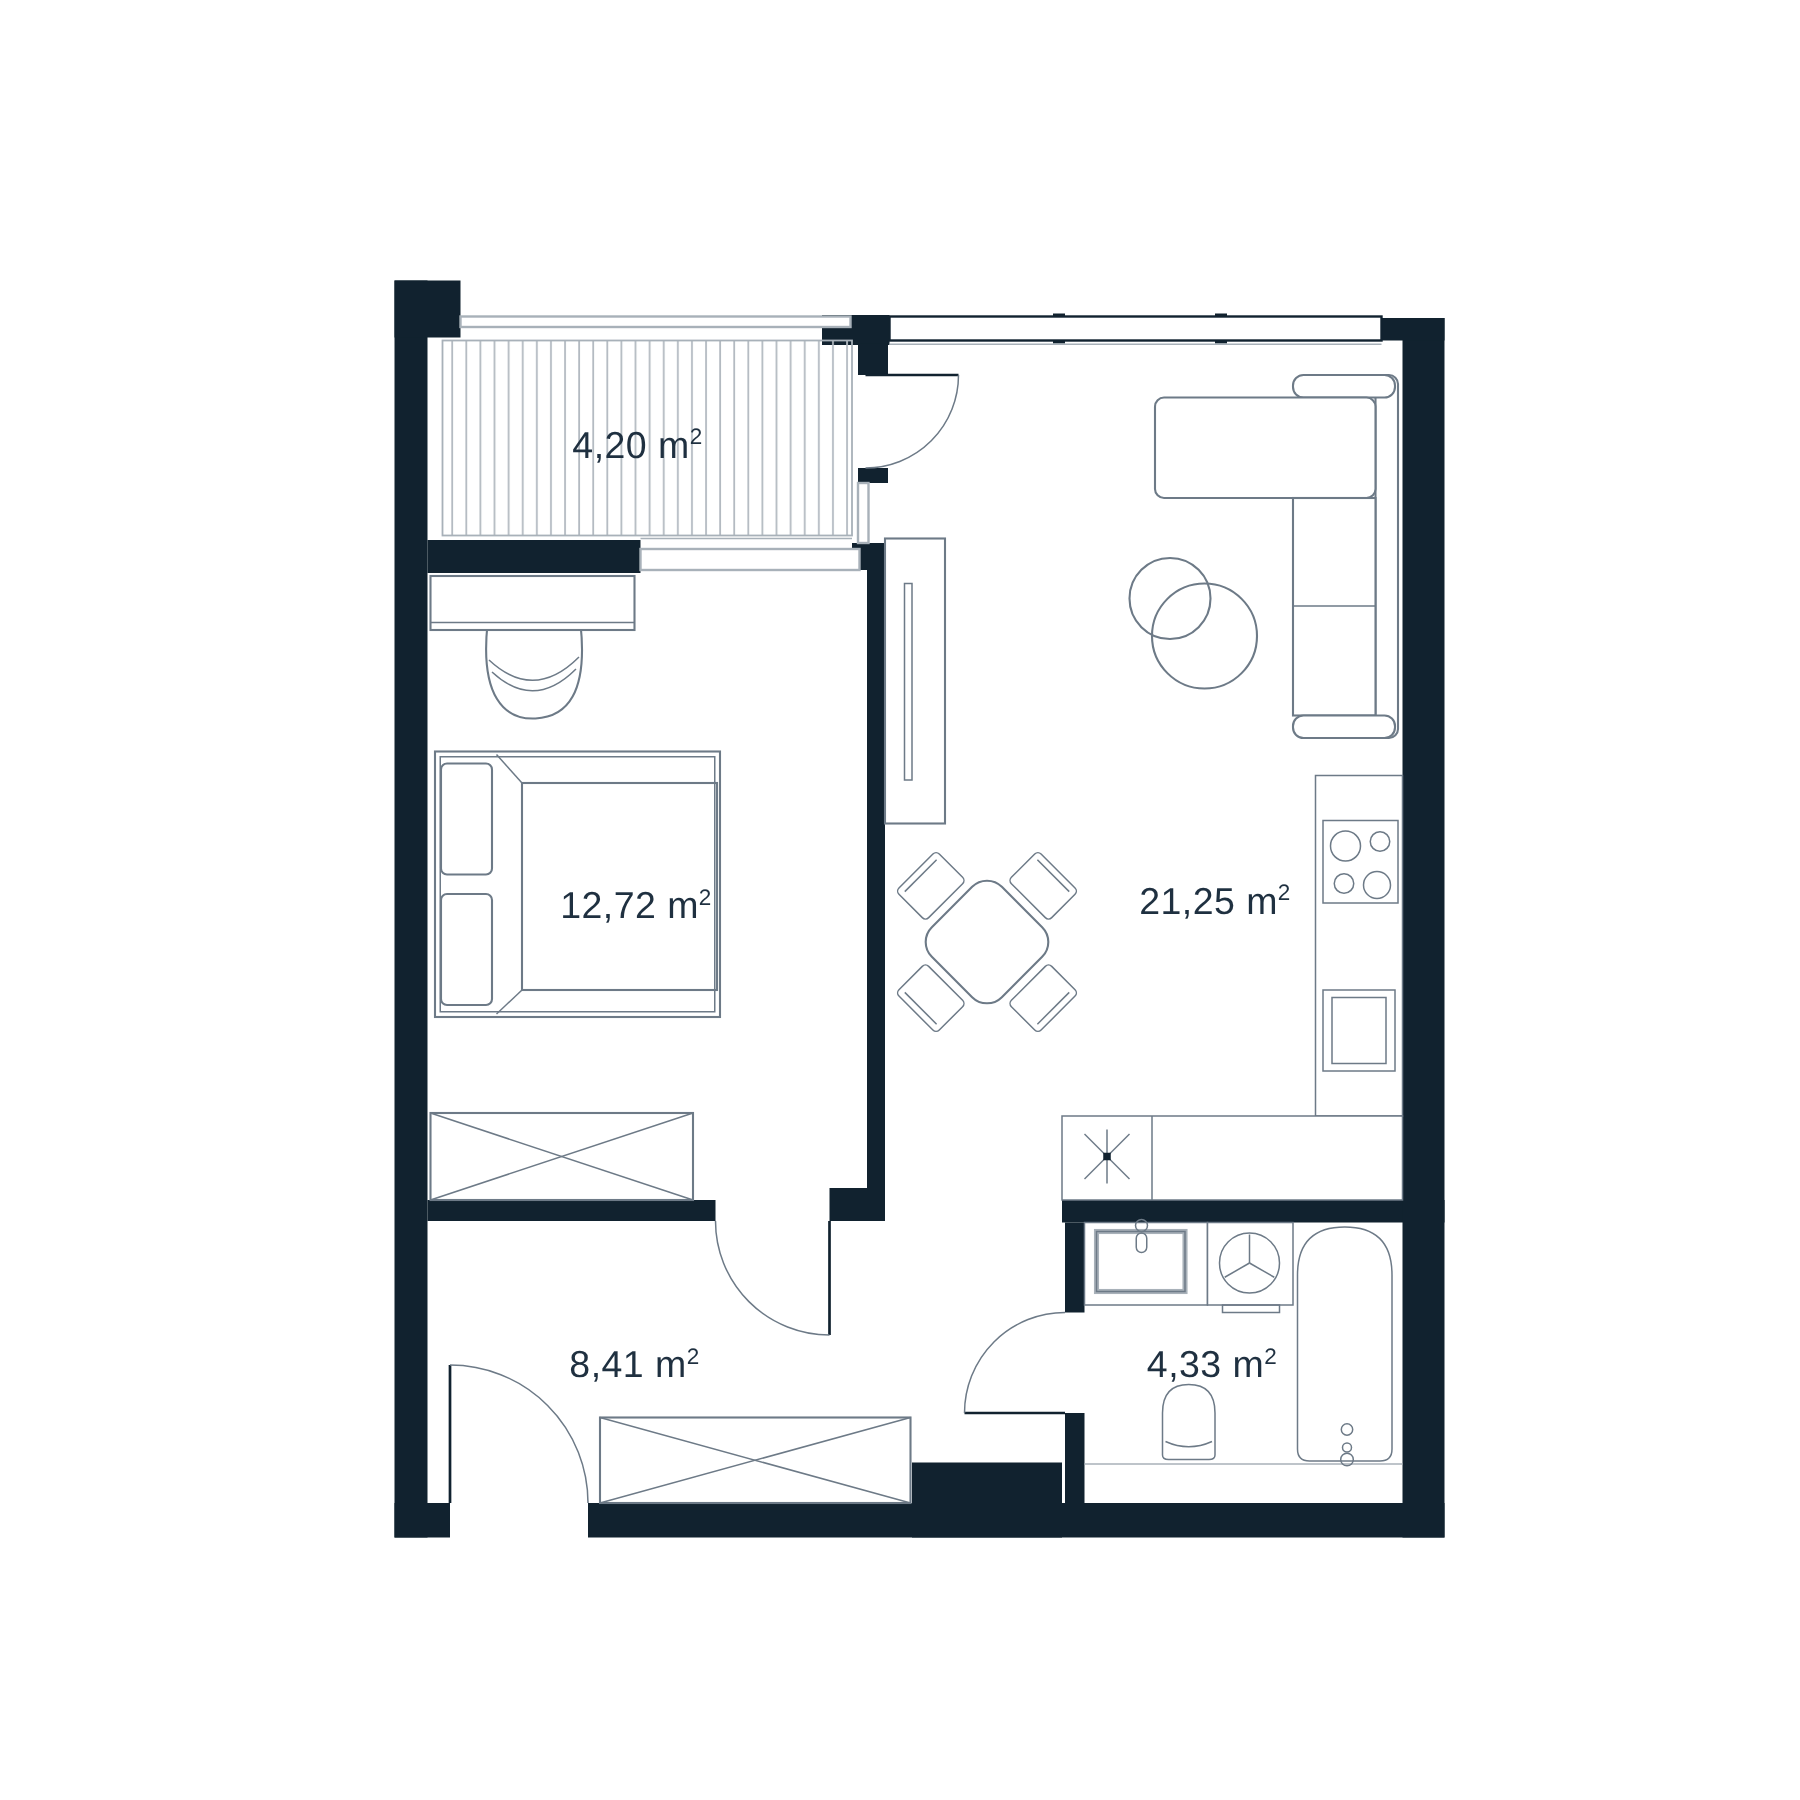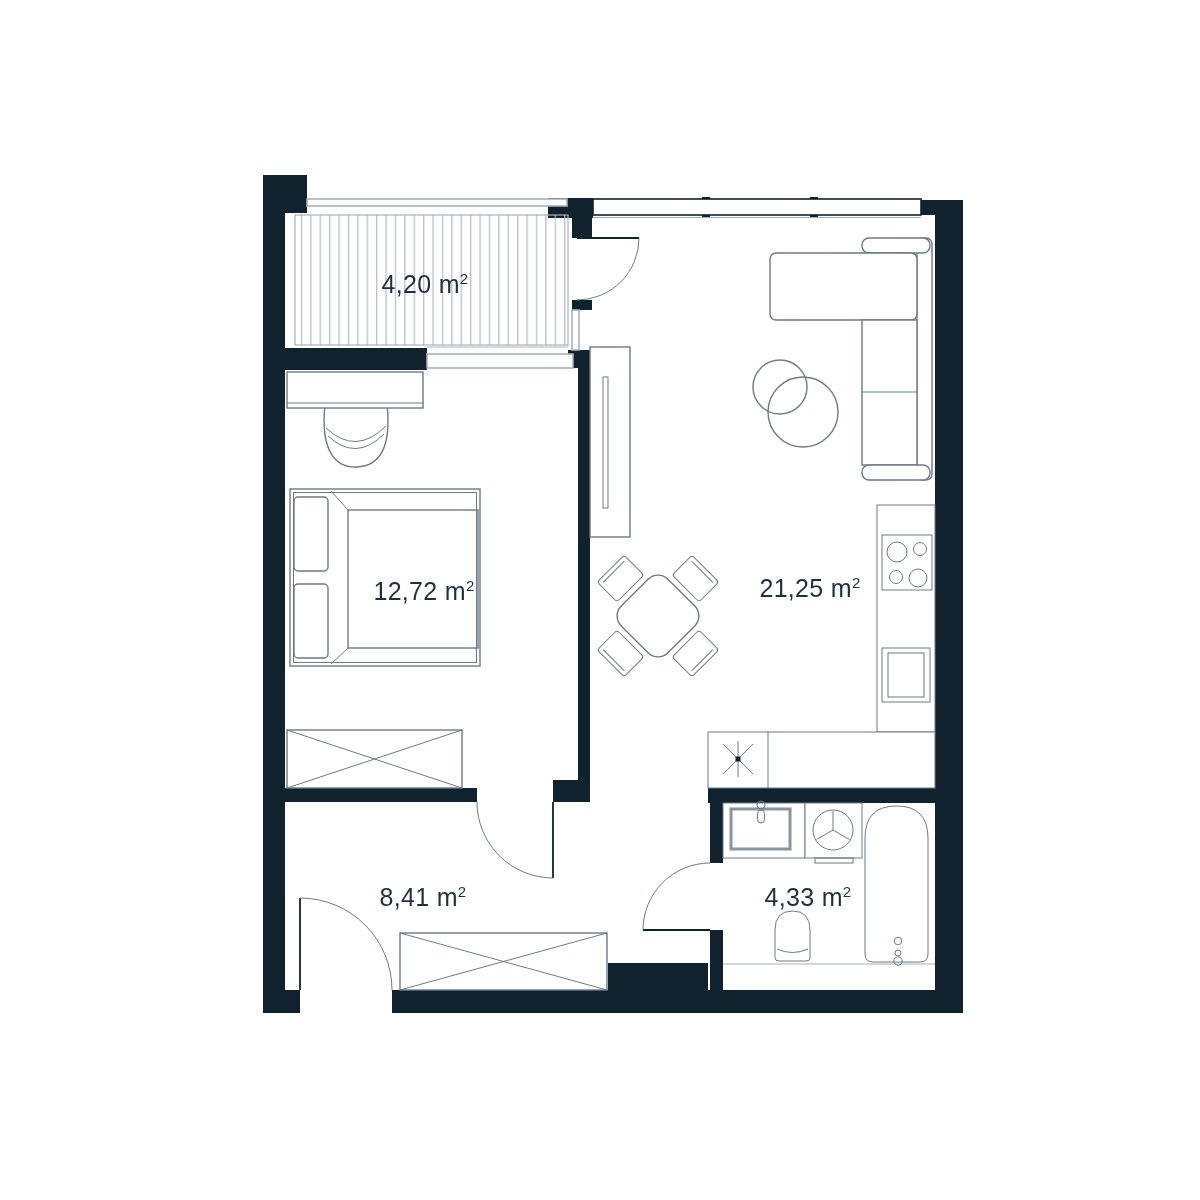"4,20 m2" .stage { margin-top: none -> 12px }
